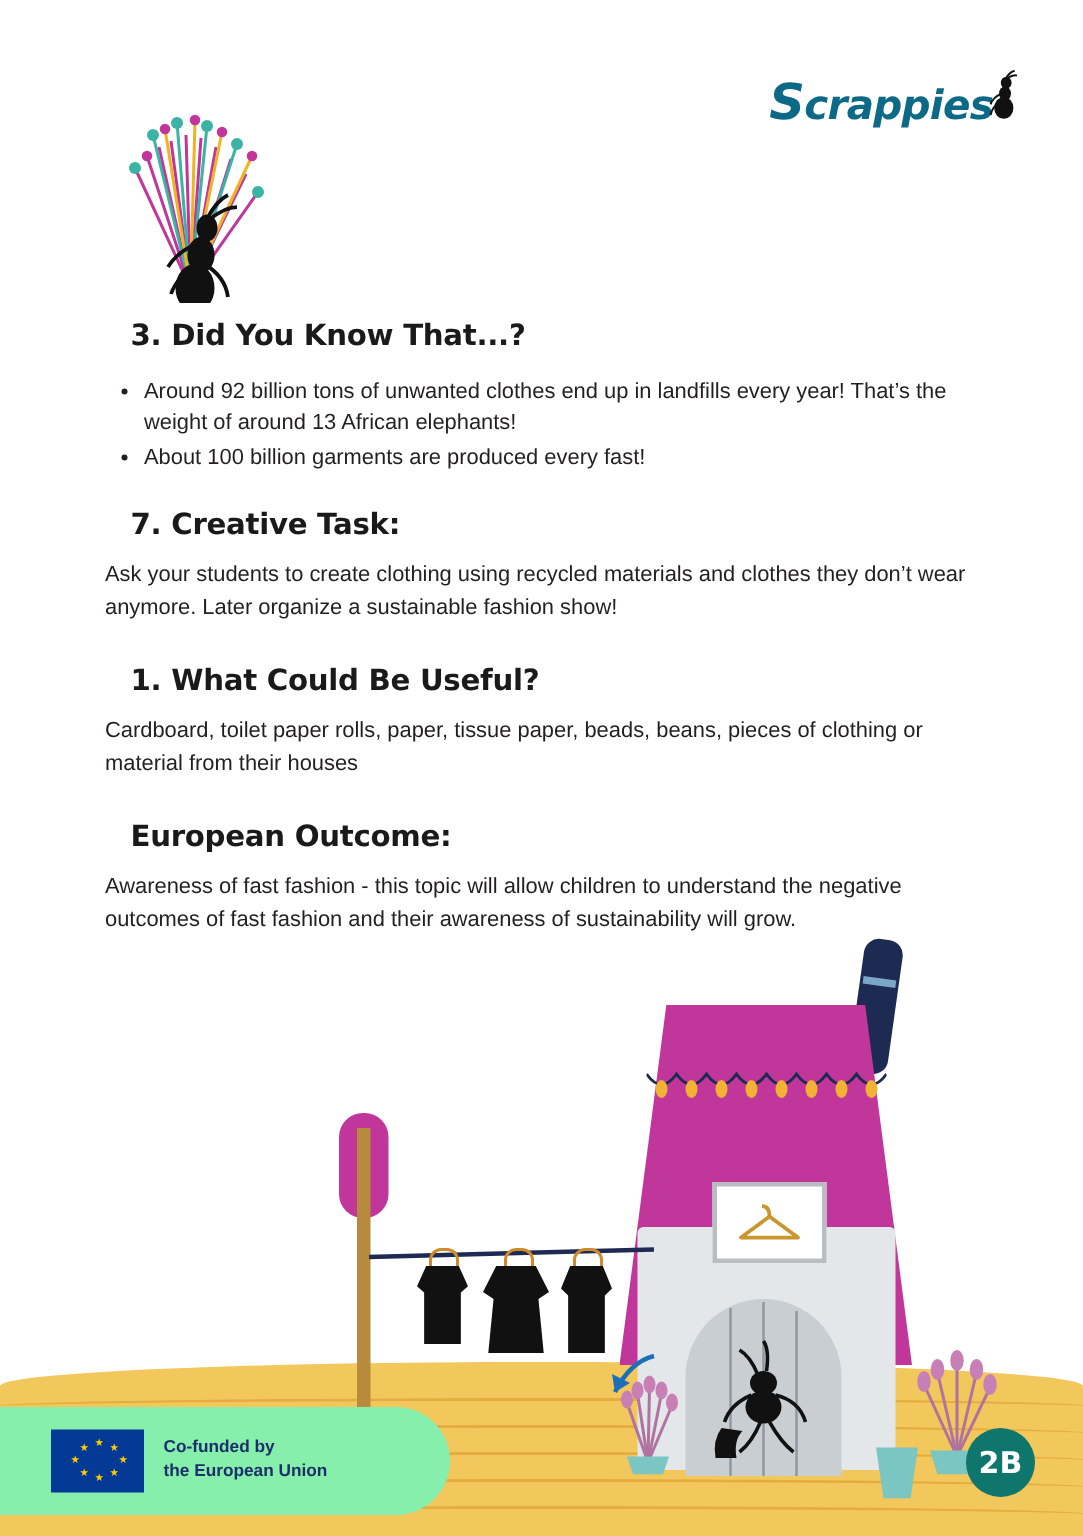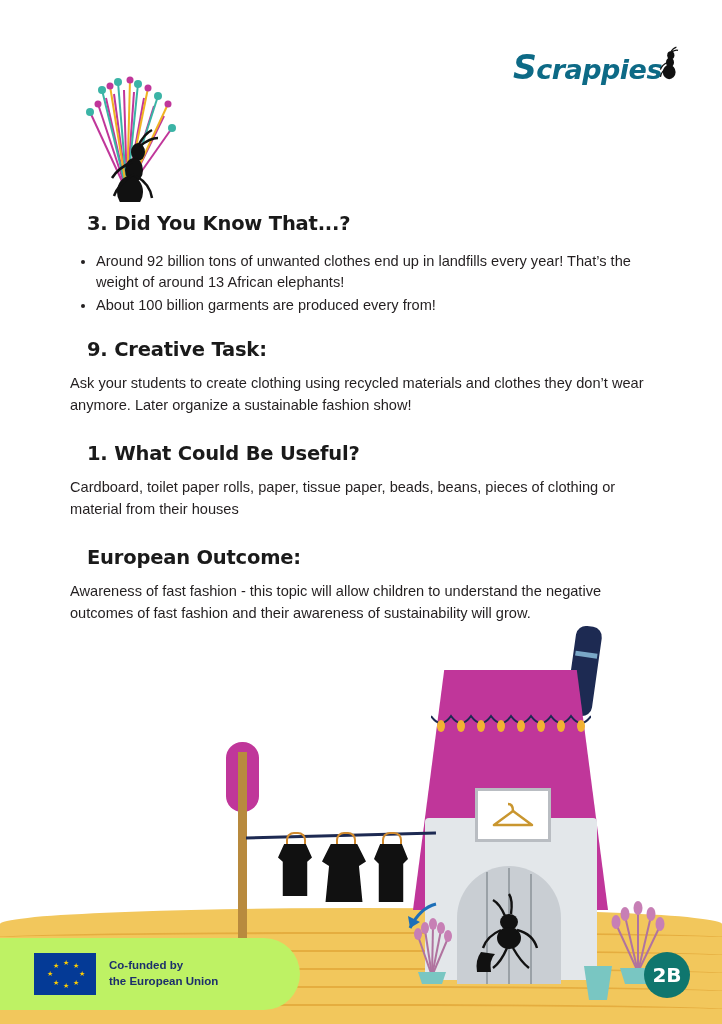"About 100 billion garments are" li { text: from -> fast }
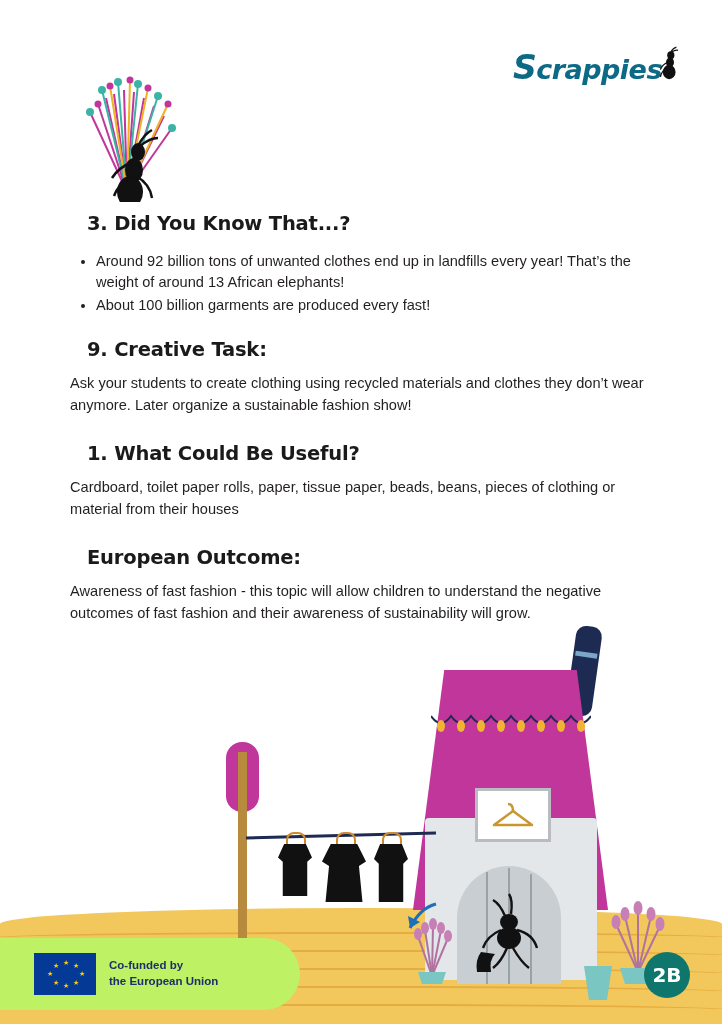"9. Creative Task:" h2.section-title { text: 9 -> 7 }
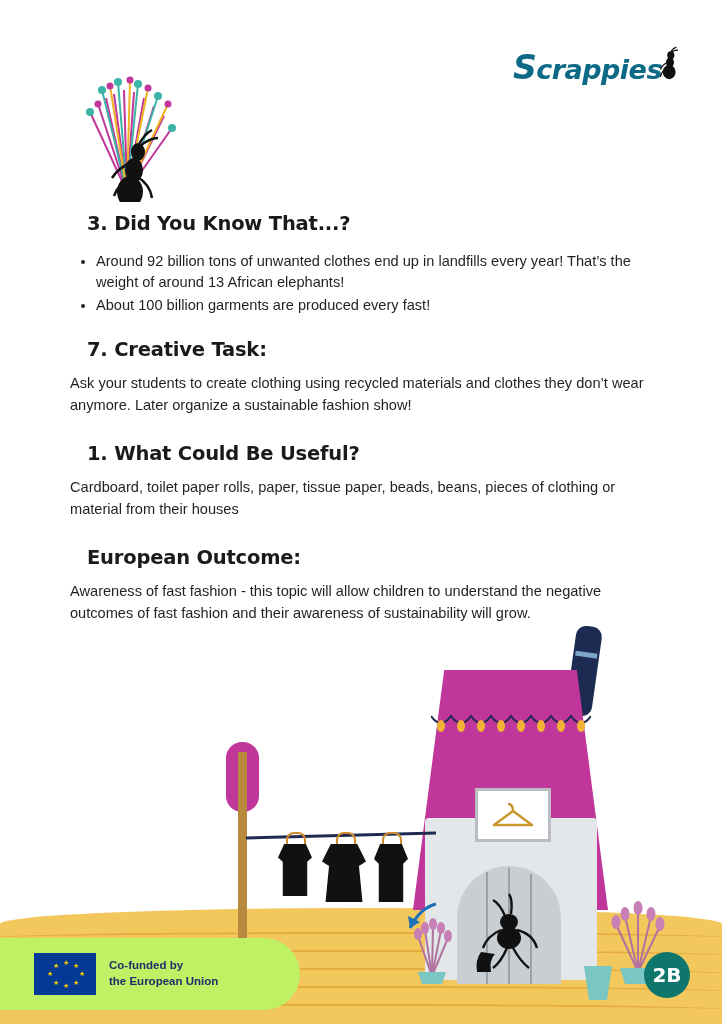"Co-funded by" .footer-badge { background: #bef264 -> #86efac }
